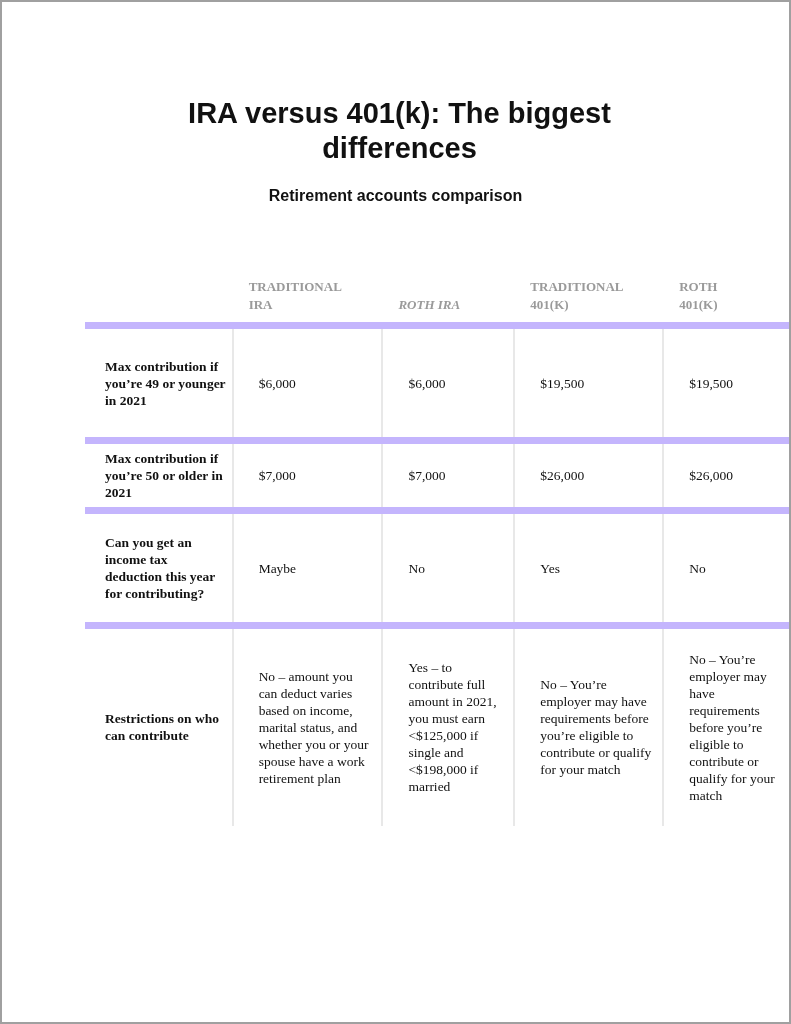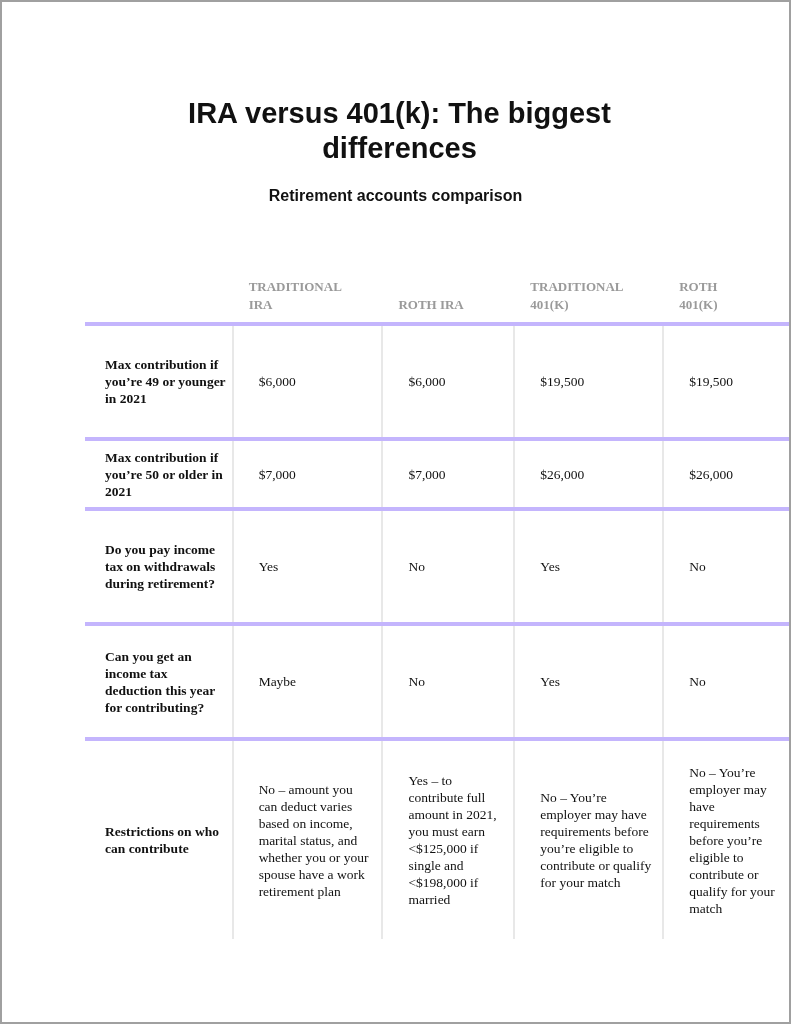"ROTH IRA" .c2 { font-style: none -> italic }
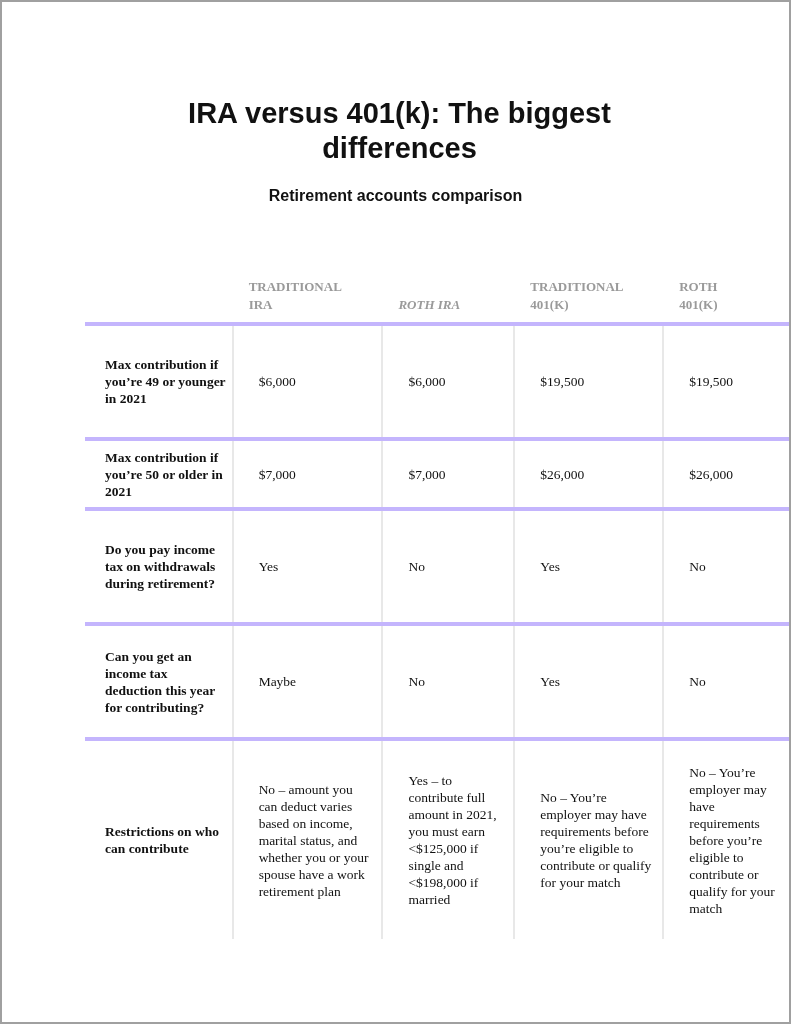"Max contribution if you’re 49" table.cmp td { border-top: 4px solid #c4b5fd -> 7px solid #c4b5fd }
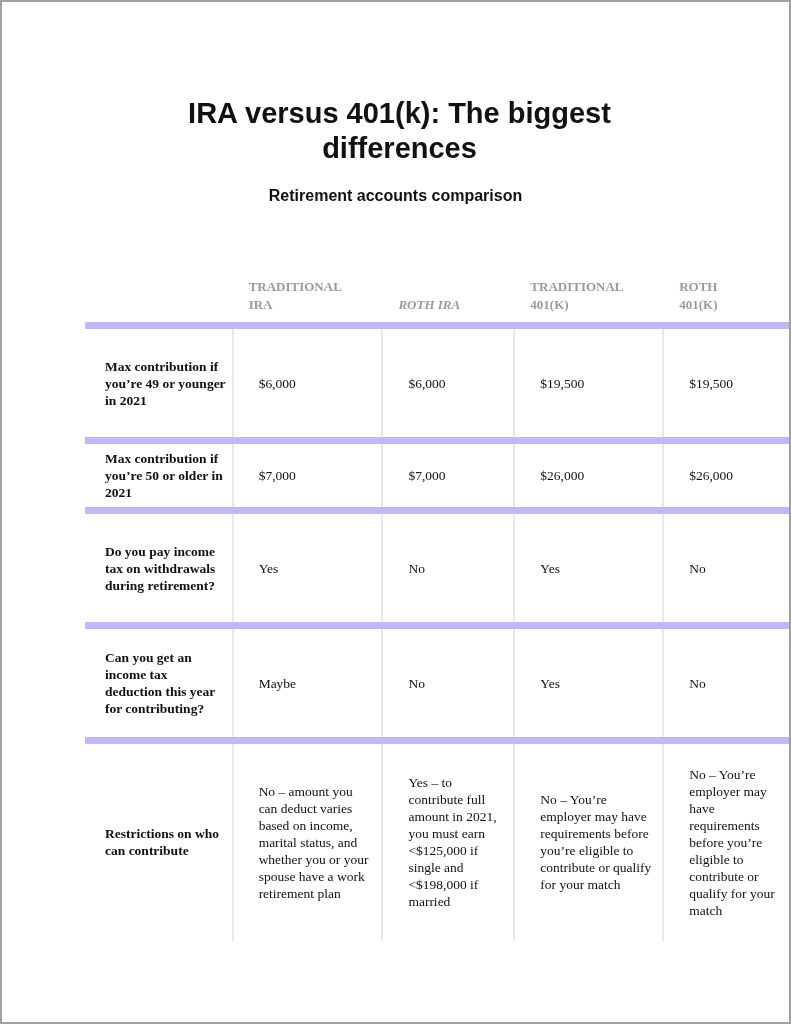"Do you pay income tax" tr { html: <tr> <td>Do you pay income tax on withdrawals during retirement?</td> <td>Yes</td> <td>No</td> <td>Yes</td> <td>No</td> </tr> -> none }
